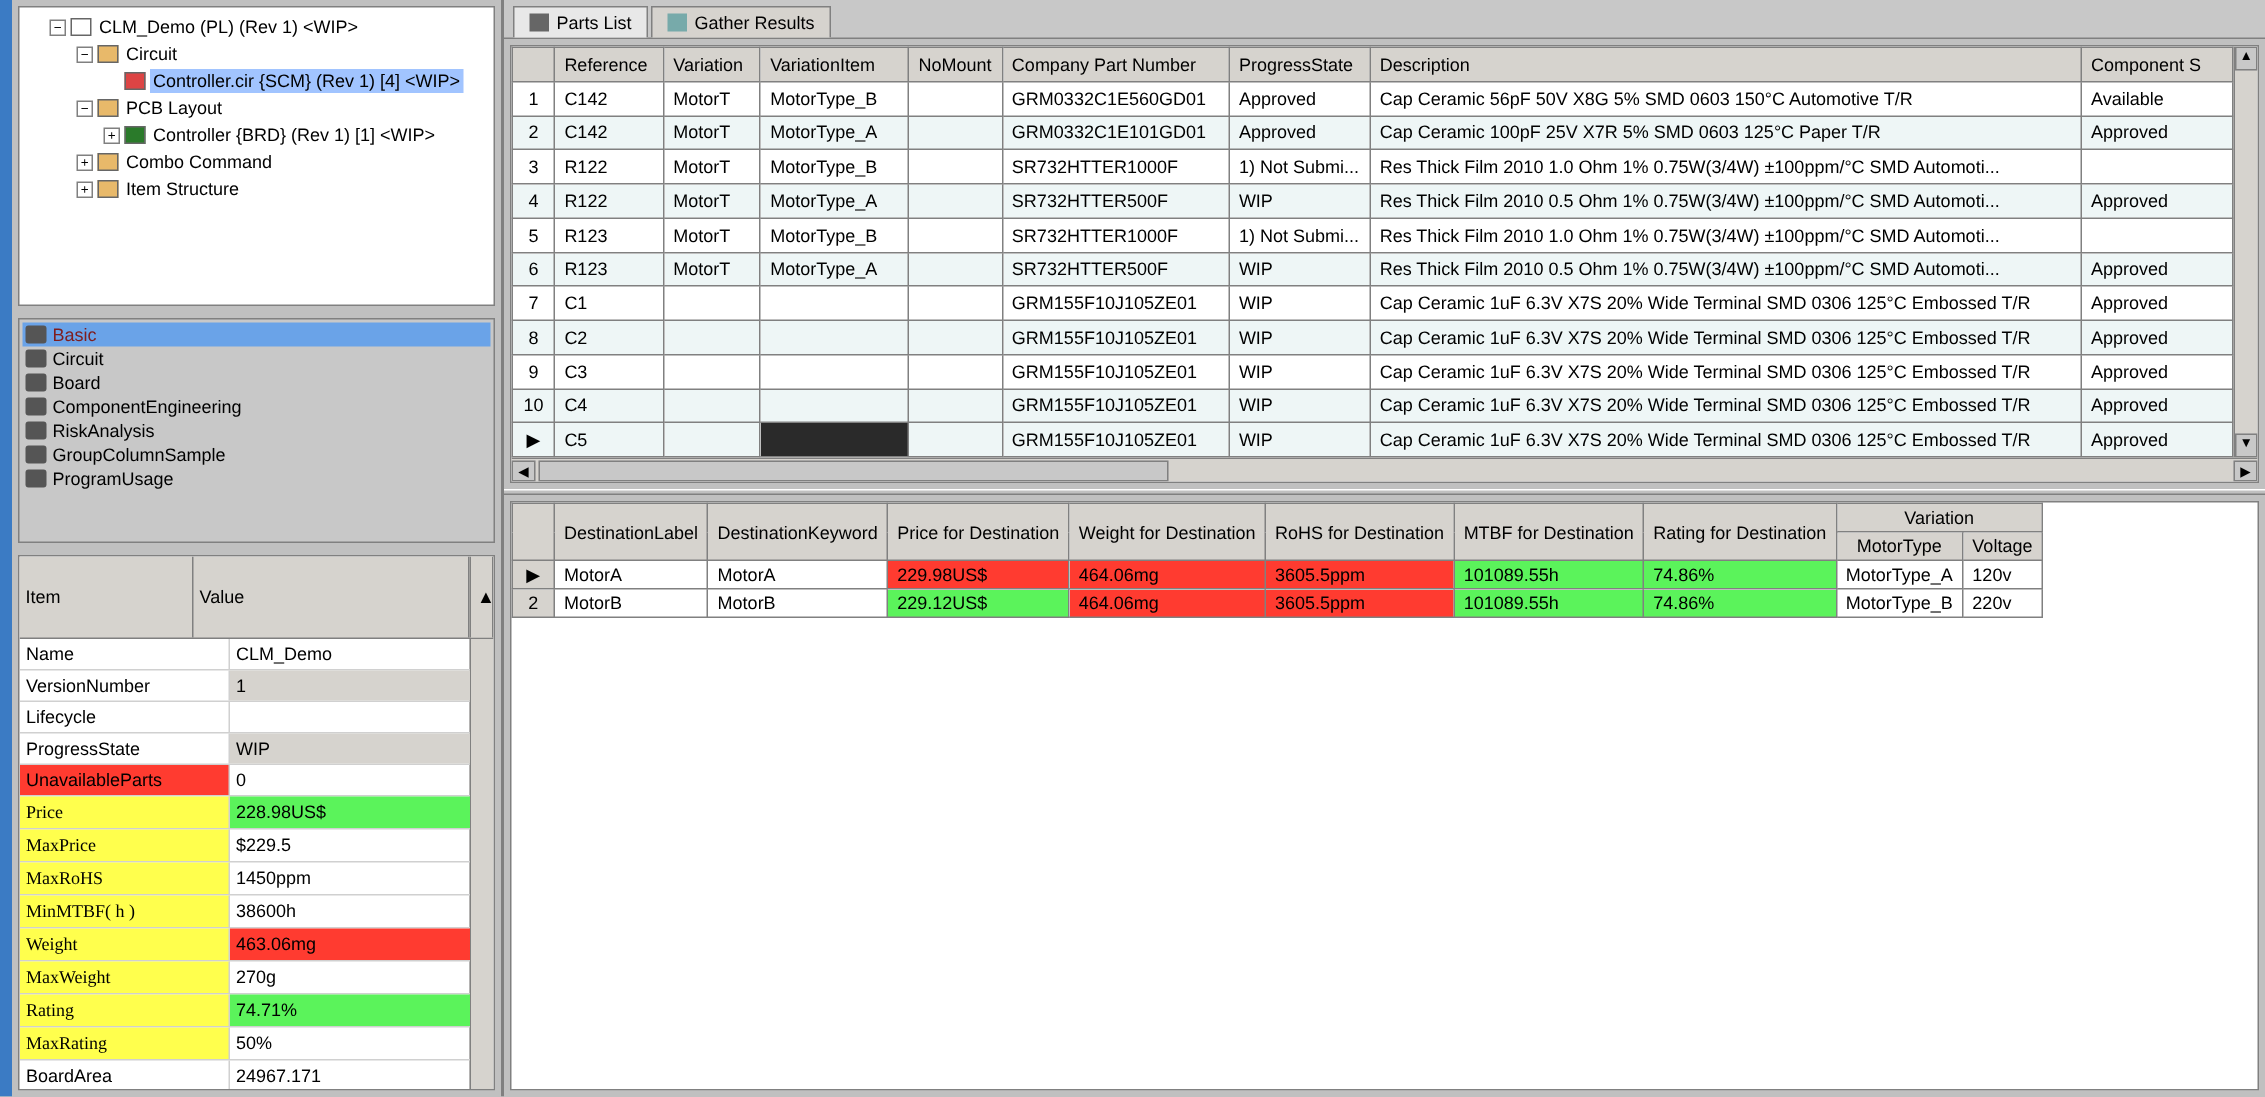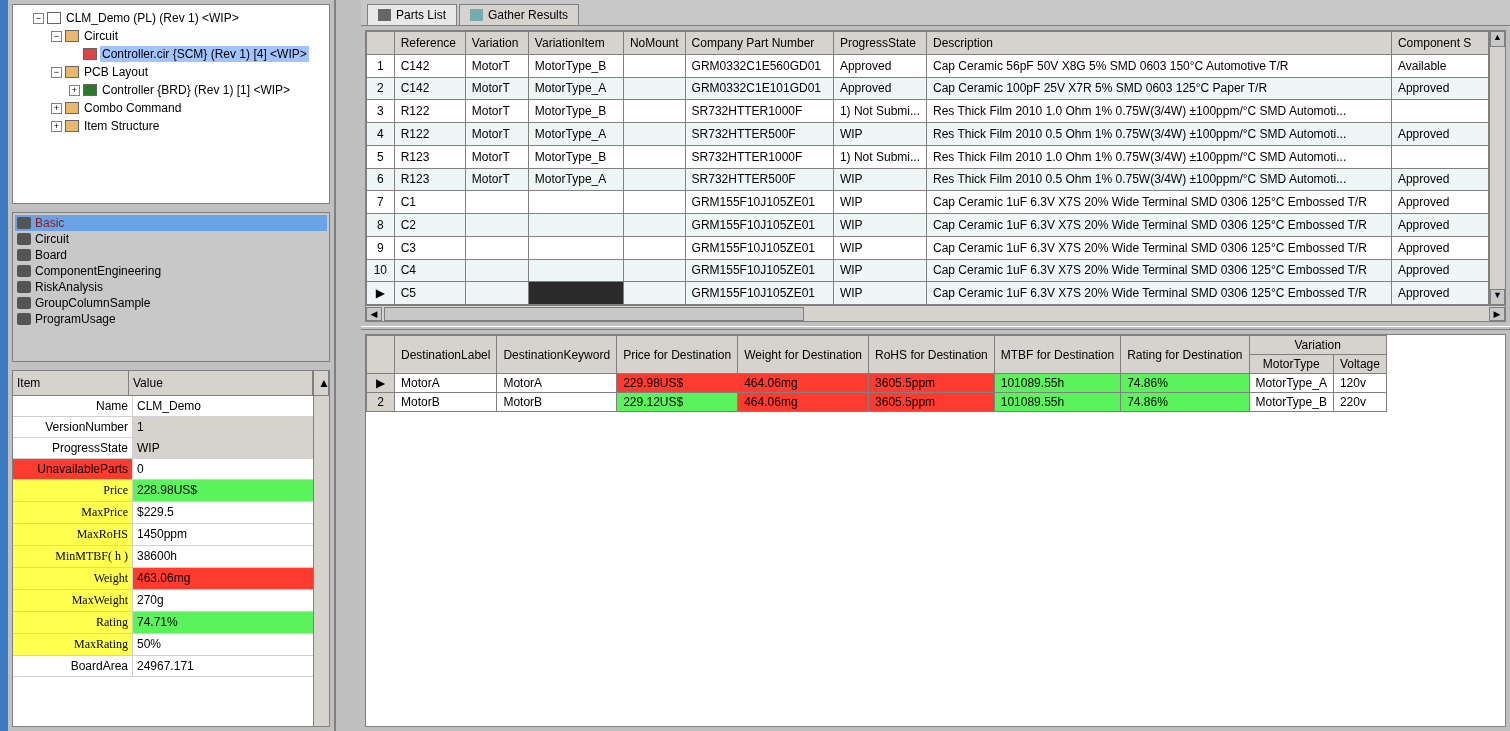"Parts List" .right-pane { padding-left: 25px -> none }
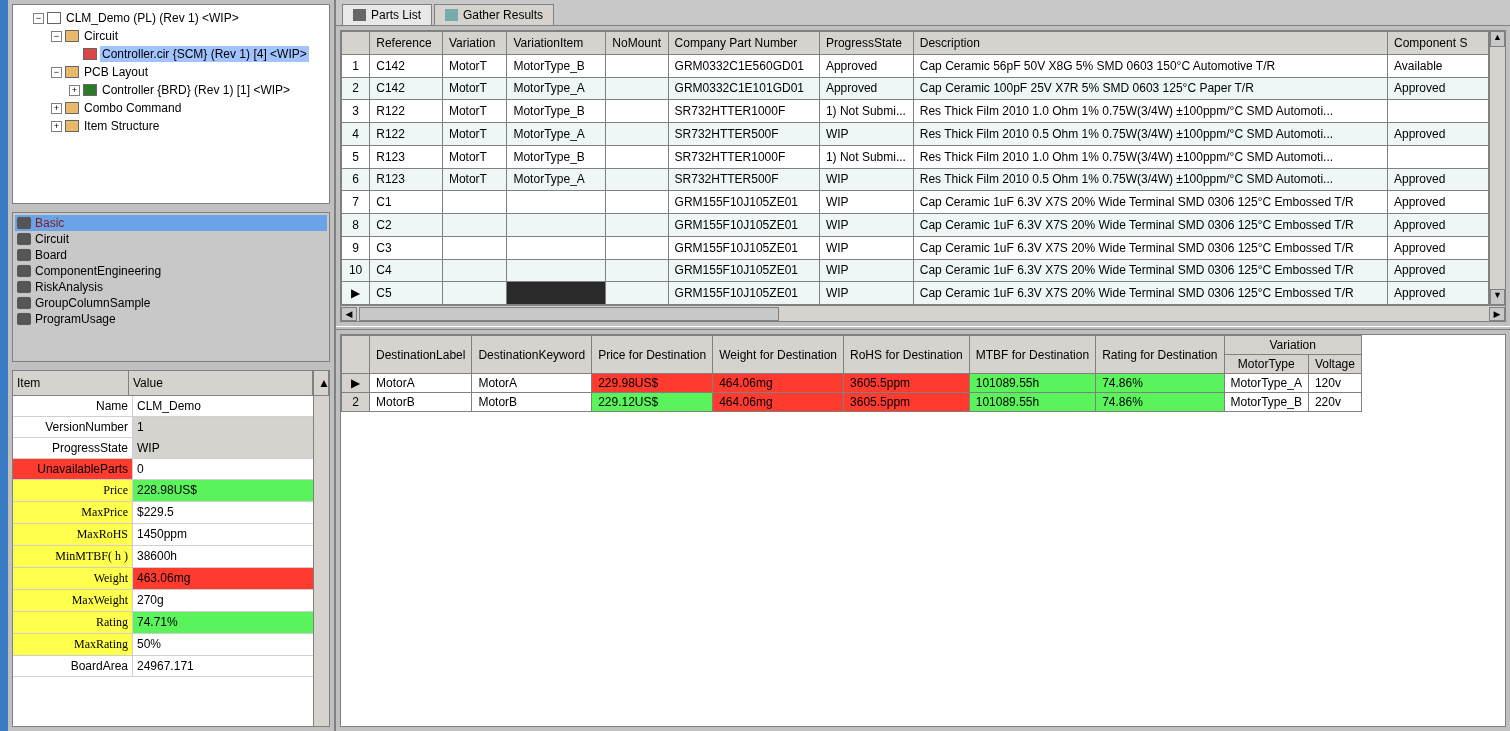"Item" .props .hdr div { padding: 5px 4px -> 20px 4px }
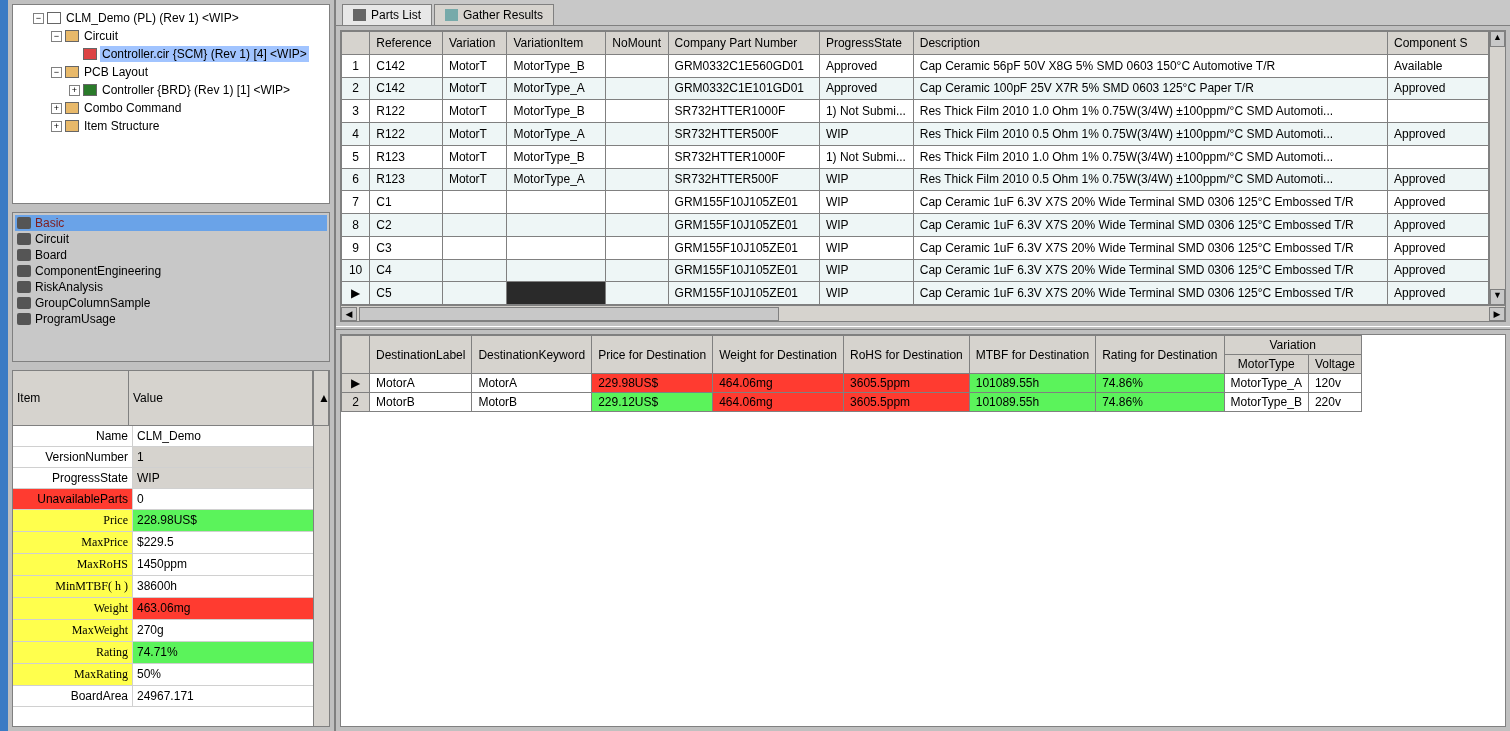"Name" .props .k { text-align: right -> none; width: 120px -> 140px }
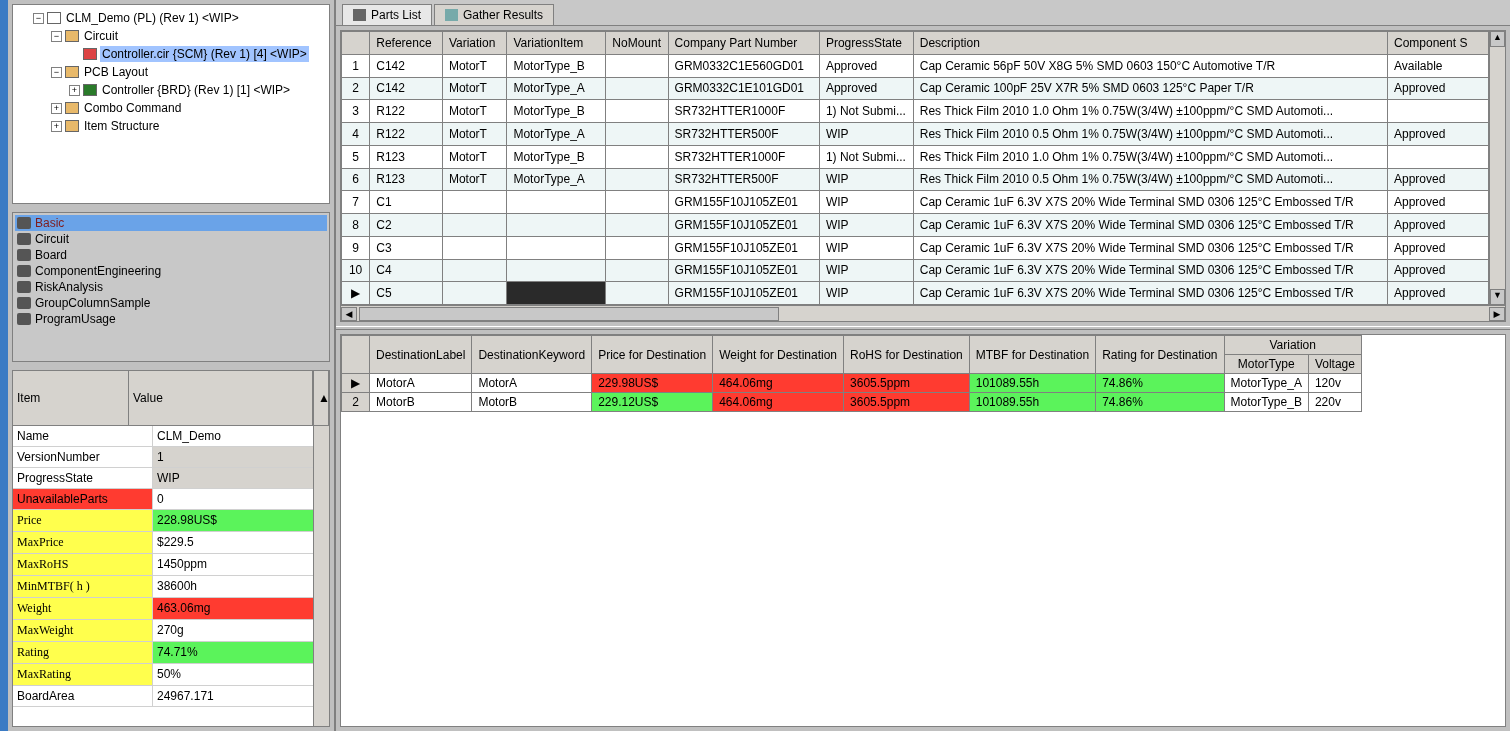"Lifecycle" div.row { html: none -> <div> <div>Lifecycle</div> <div></div> </div> }
